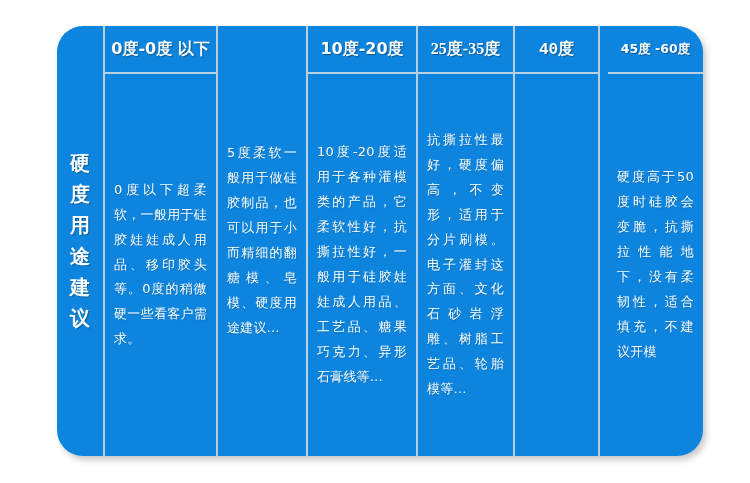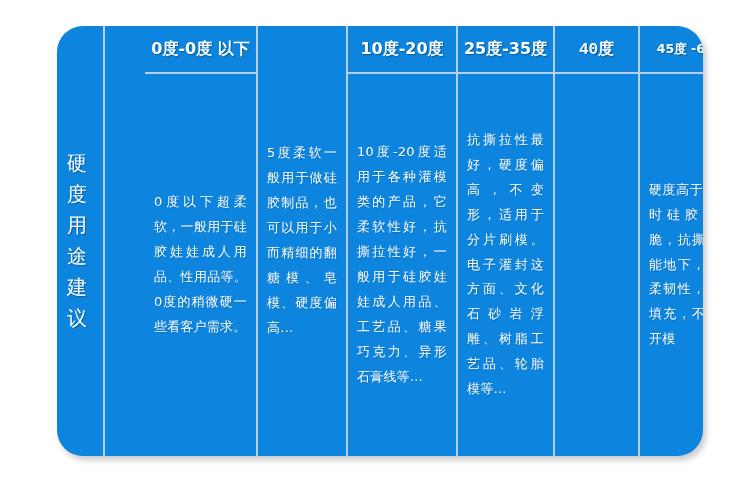"0度-0度 以下" .col-1 { margin-left: 40px -> none }
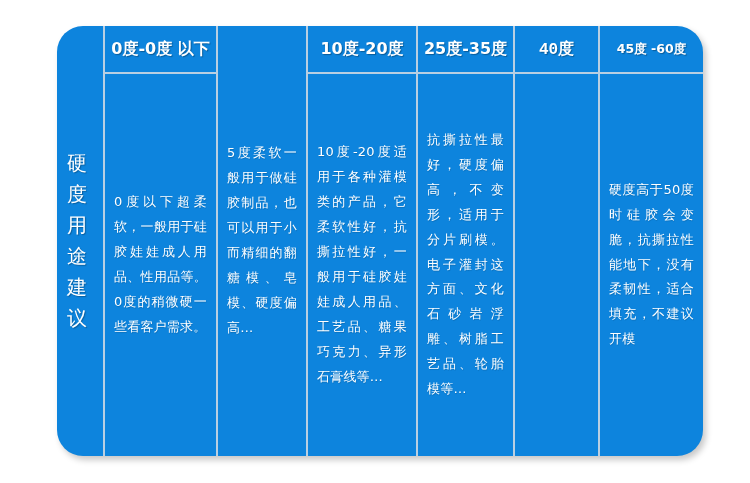"25度-35度" .col-4 { font-family: none -> Liberation Serif, serif }
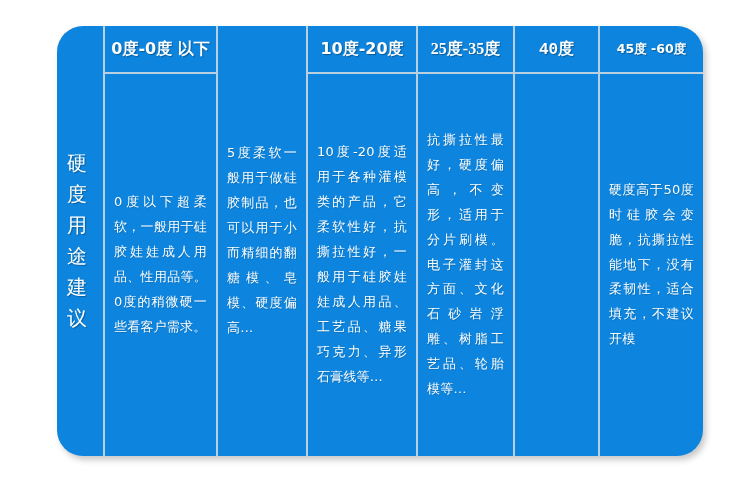"45度 -60度" .col:last-child { padding-left: none -> 8px }
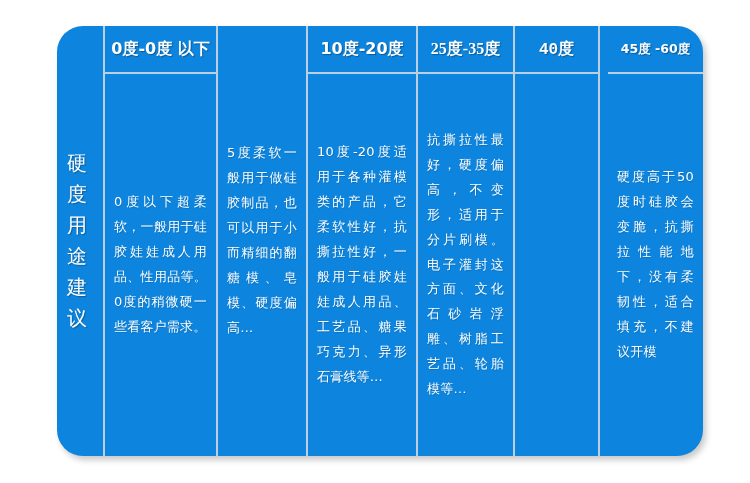"硬度用途建议" .label-col .vtext { font-weight: 400 -> 700; text-align: none -> center }
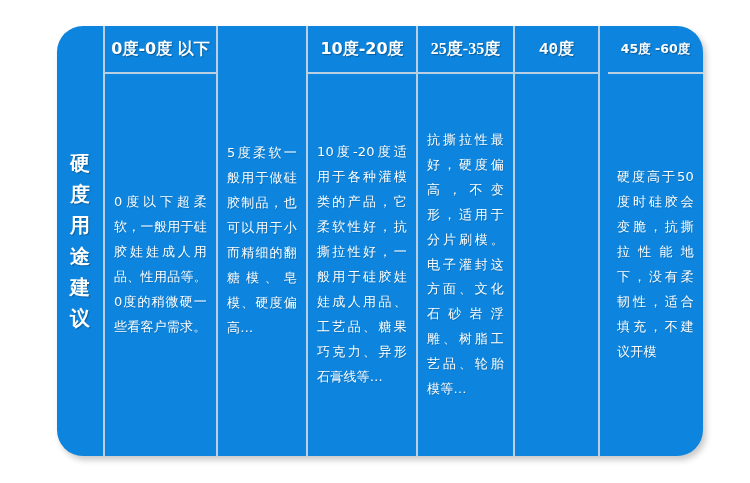"5度柔软一般用于做硅胶制品，也可以用于小而精细的翻糖模、皂模、硬度偏高…" p { text: 偏高 -> 用途建议 }
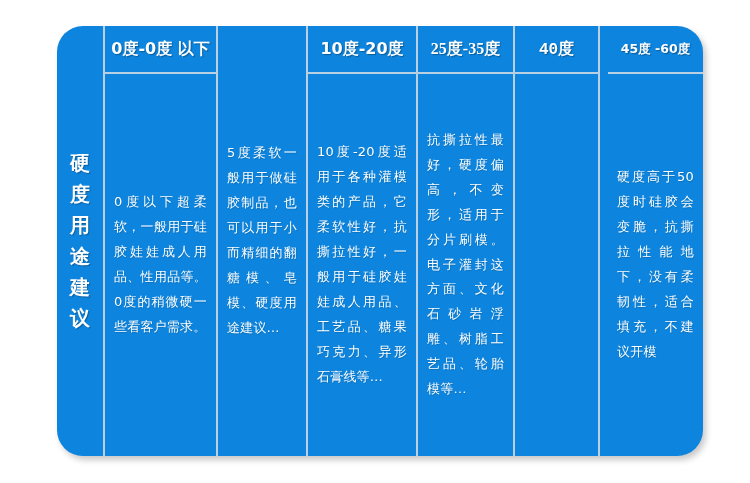"0度以下超柔软，一般用于硅胶娃娃成人用品、性用品等。0度的稍微硬一些看客户需求。" p { text: 性用品 -> 移印胶头 }
